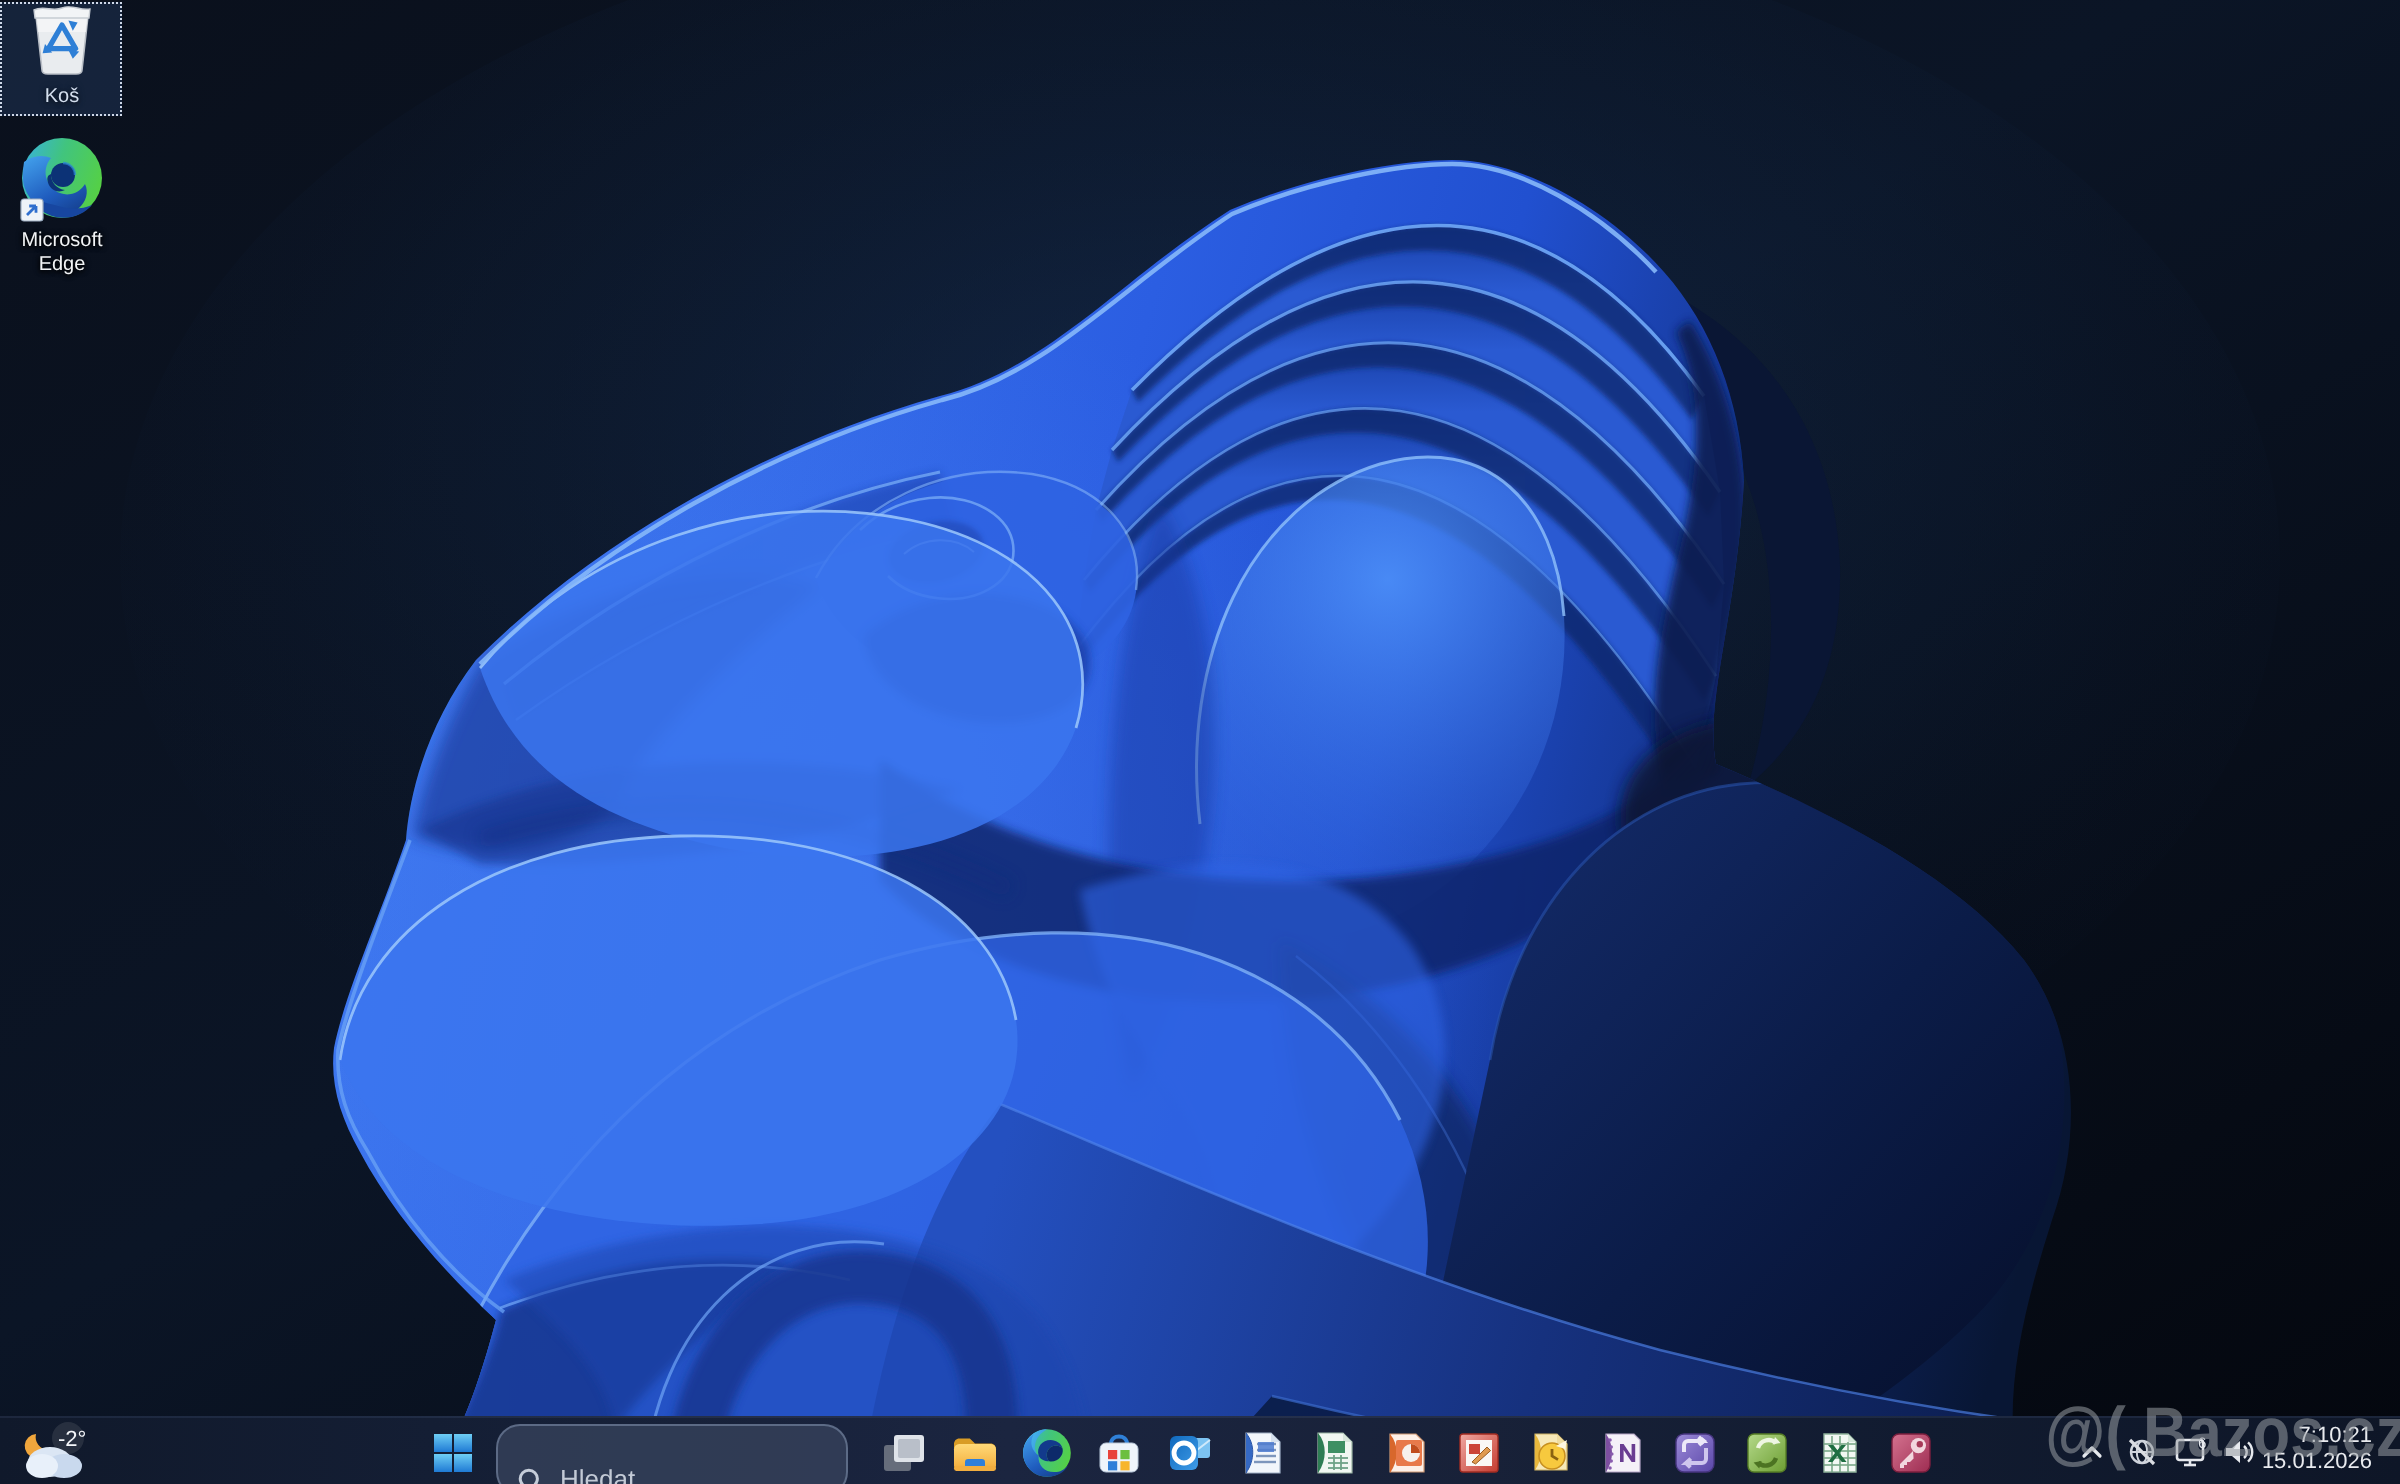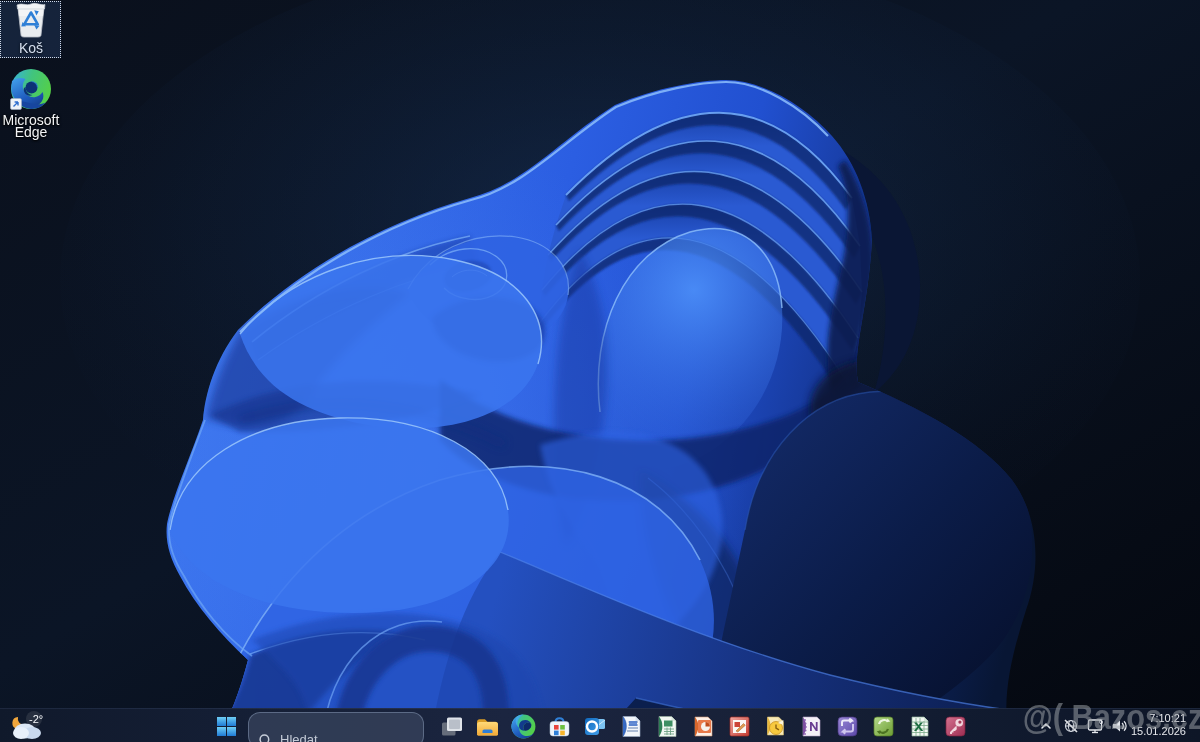"Koš" .dlabel { font-size: 14px -> 10px }
